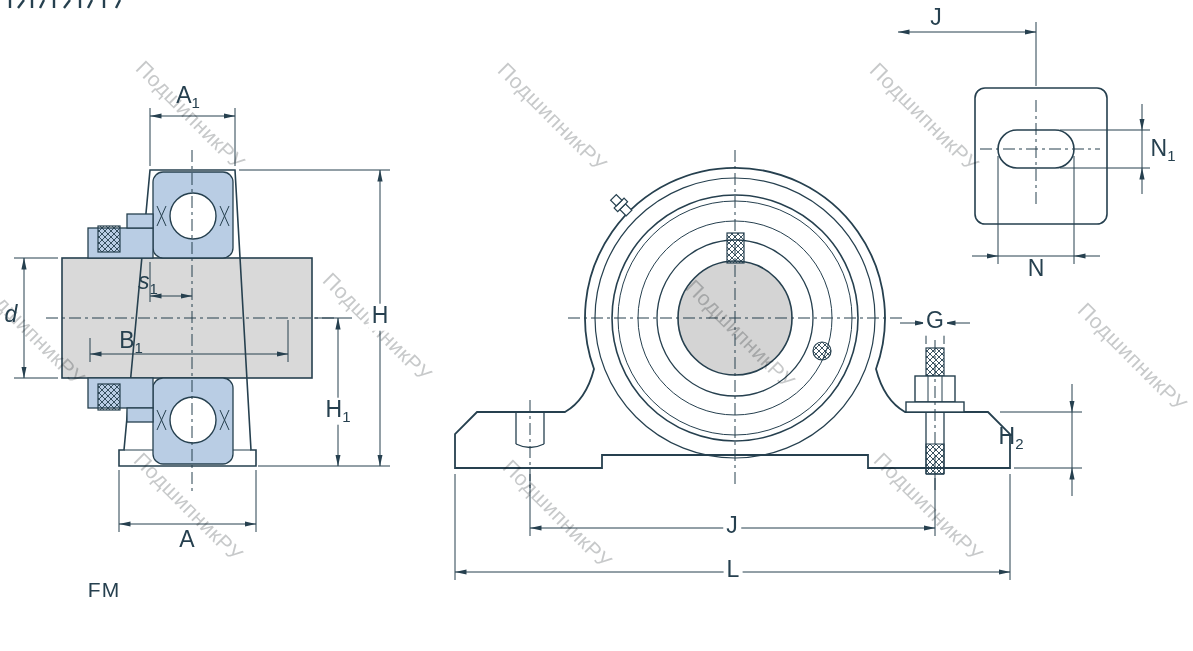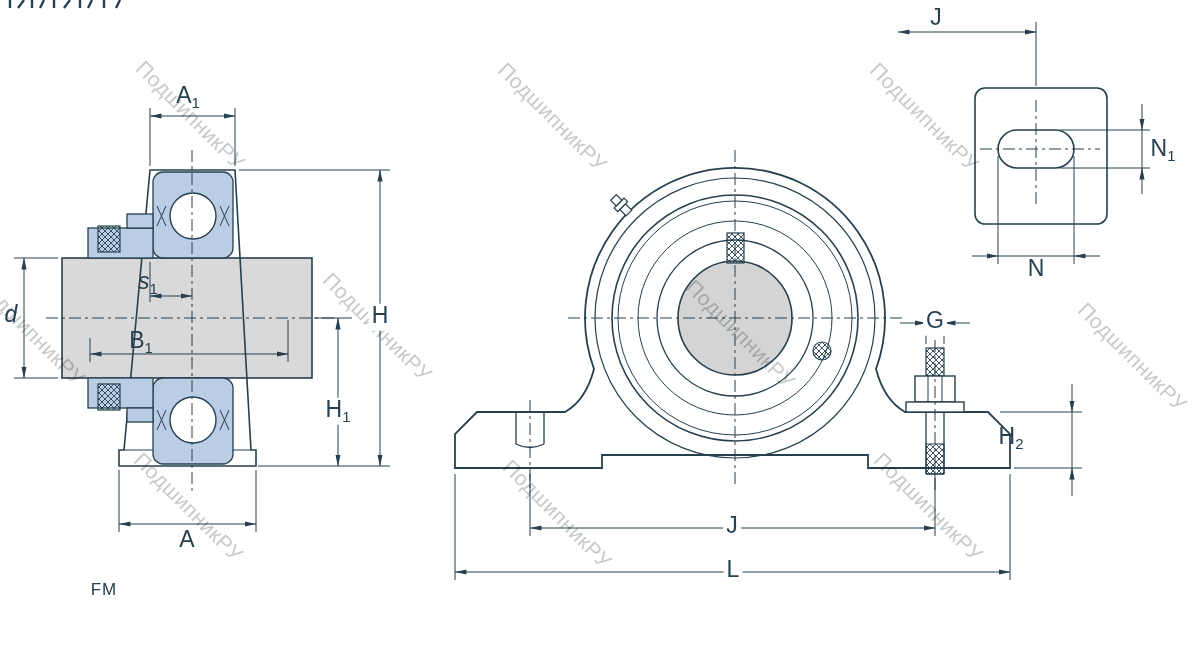"B1" span.dim { left: 141px -> 131px }
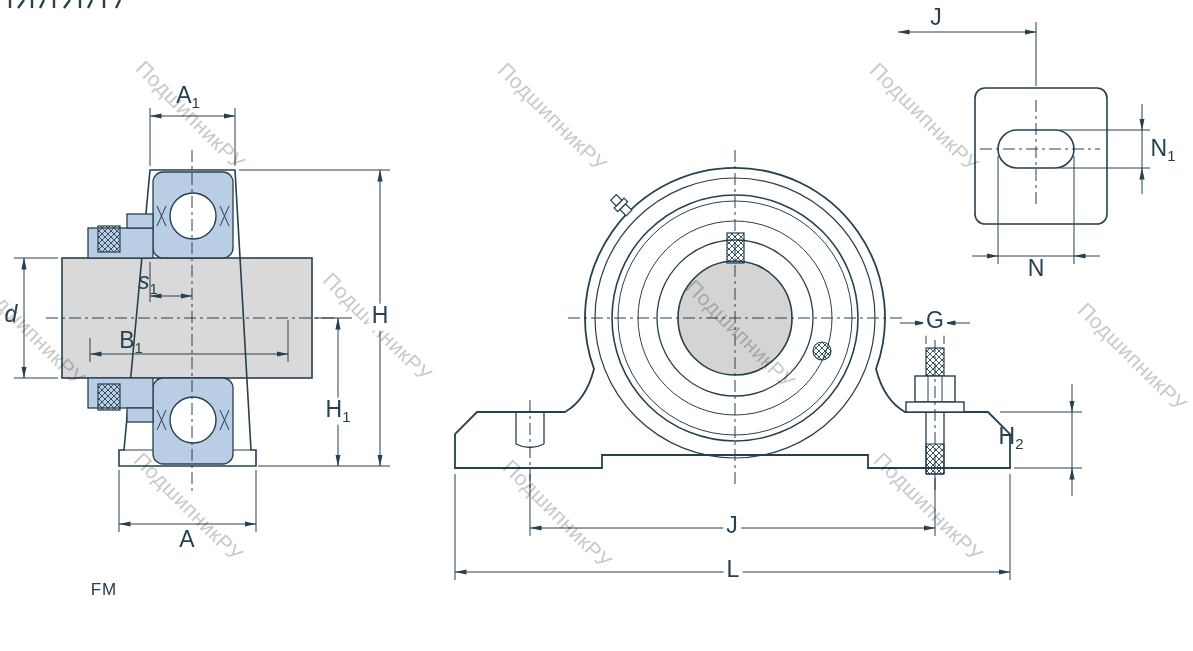"FM" .fm { font-size: 17px -> 21px }
